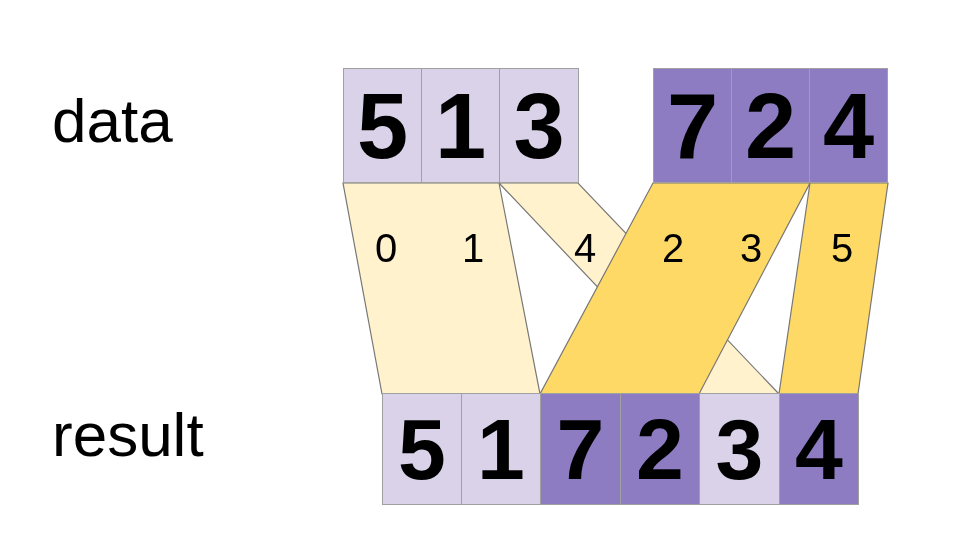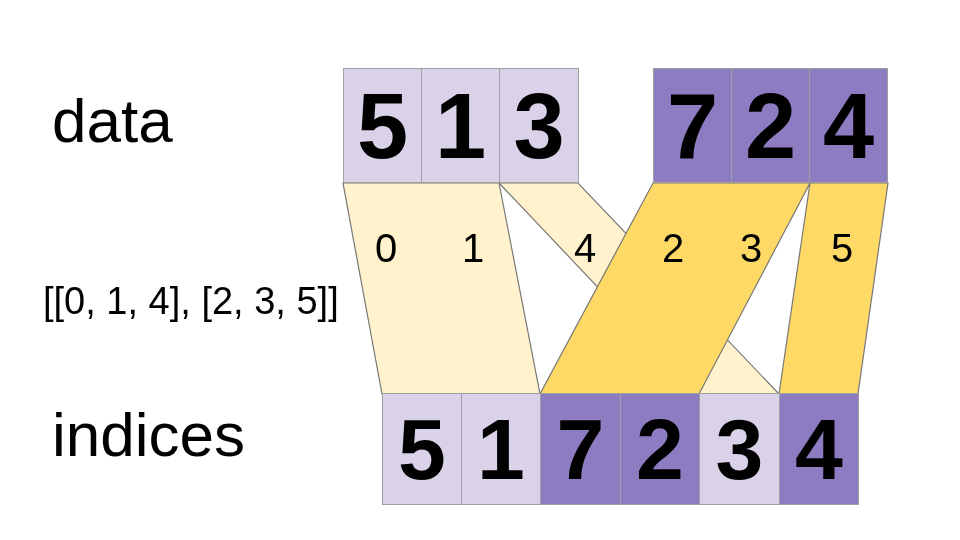"[[0, 1, 4], [2, 3," div.side-sublabel { html: <div>[[0, 1, 4], [2, 3, 5]]</div> -> none }
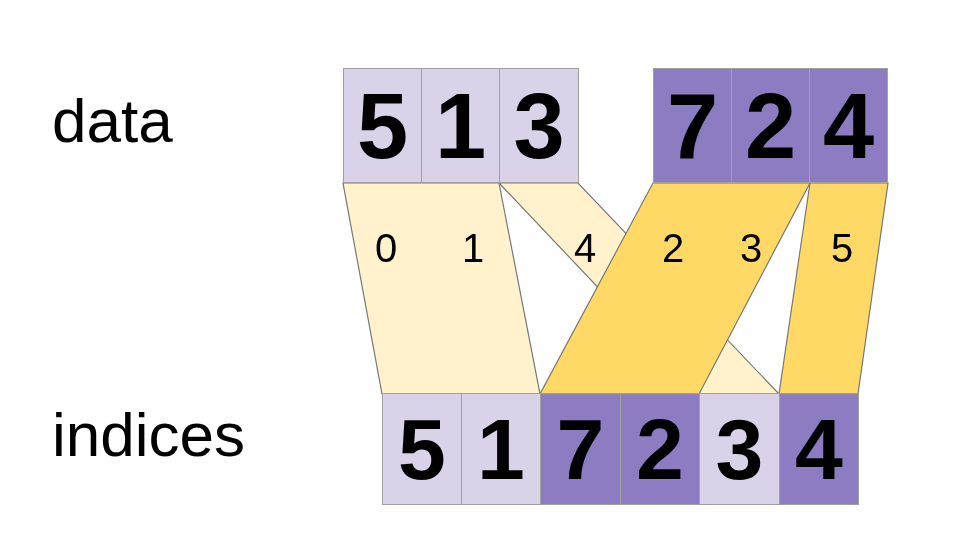"indices" div.side-label { text: indices -> result }
